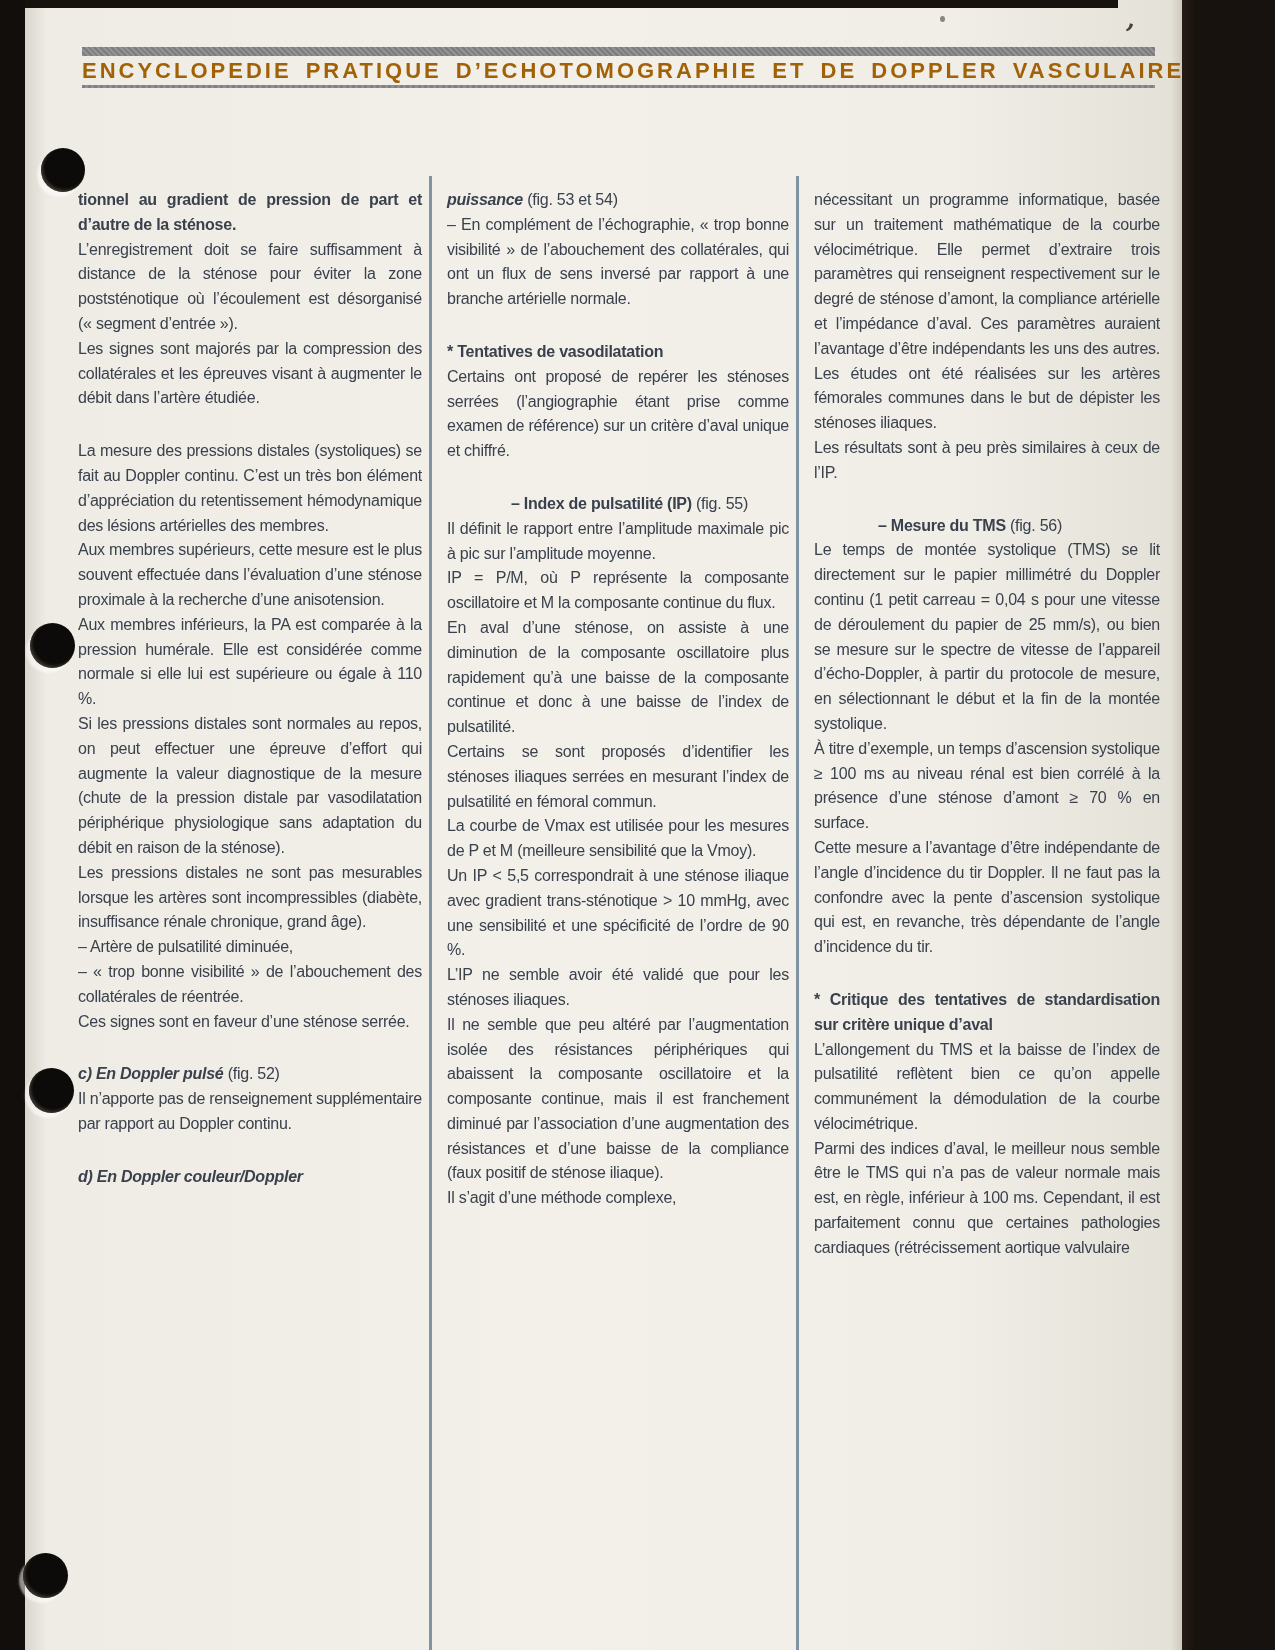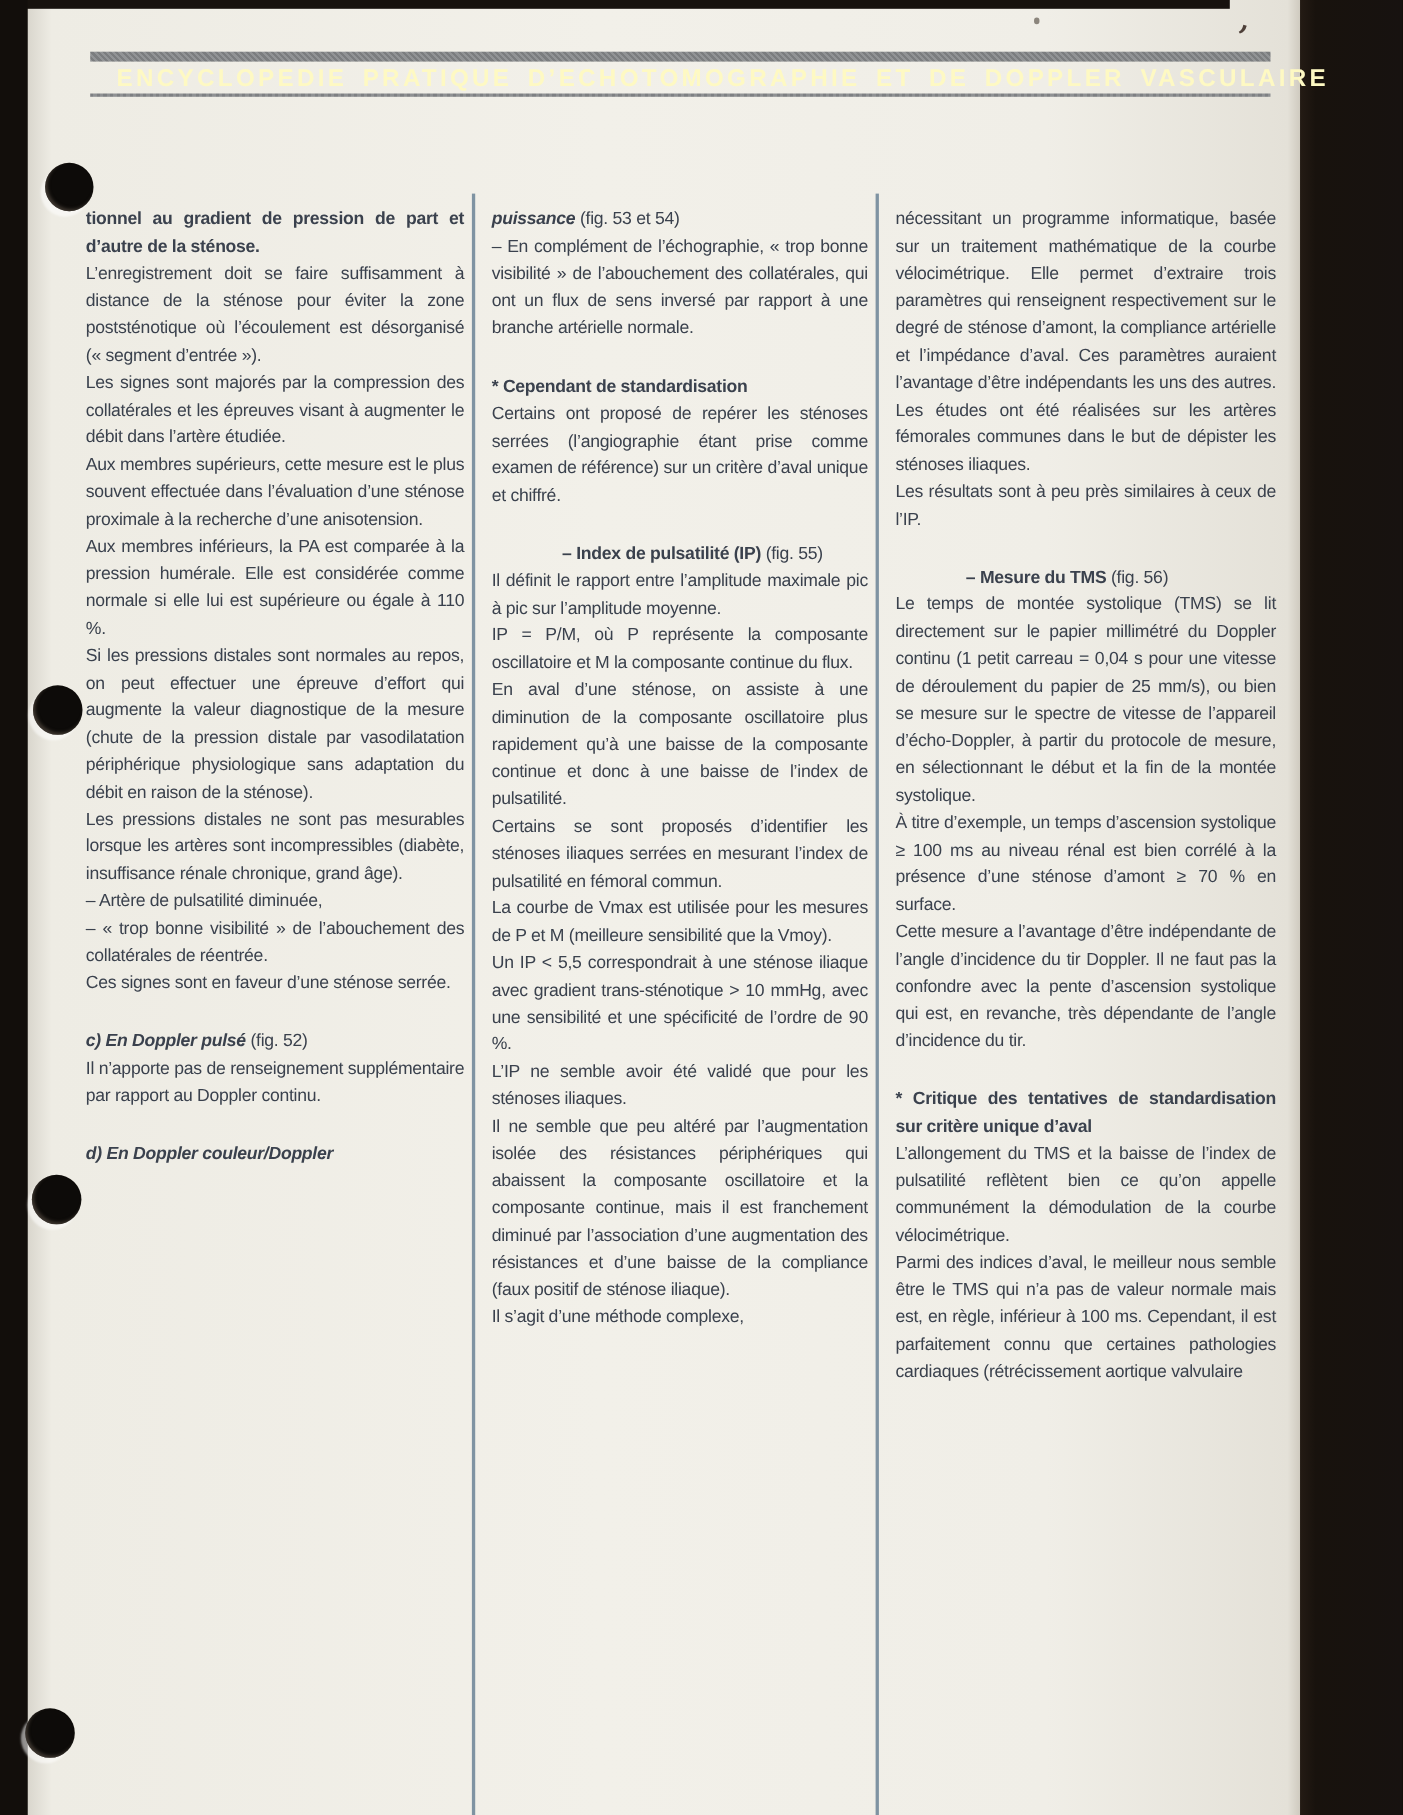"ENCYCLOPEDIE PRATIQUE D’ECHOTOMOGRAPHIE" .header-title { color: #fef9c3 -> #a16207; margin-left: 24px -> none }
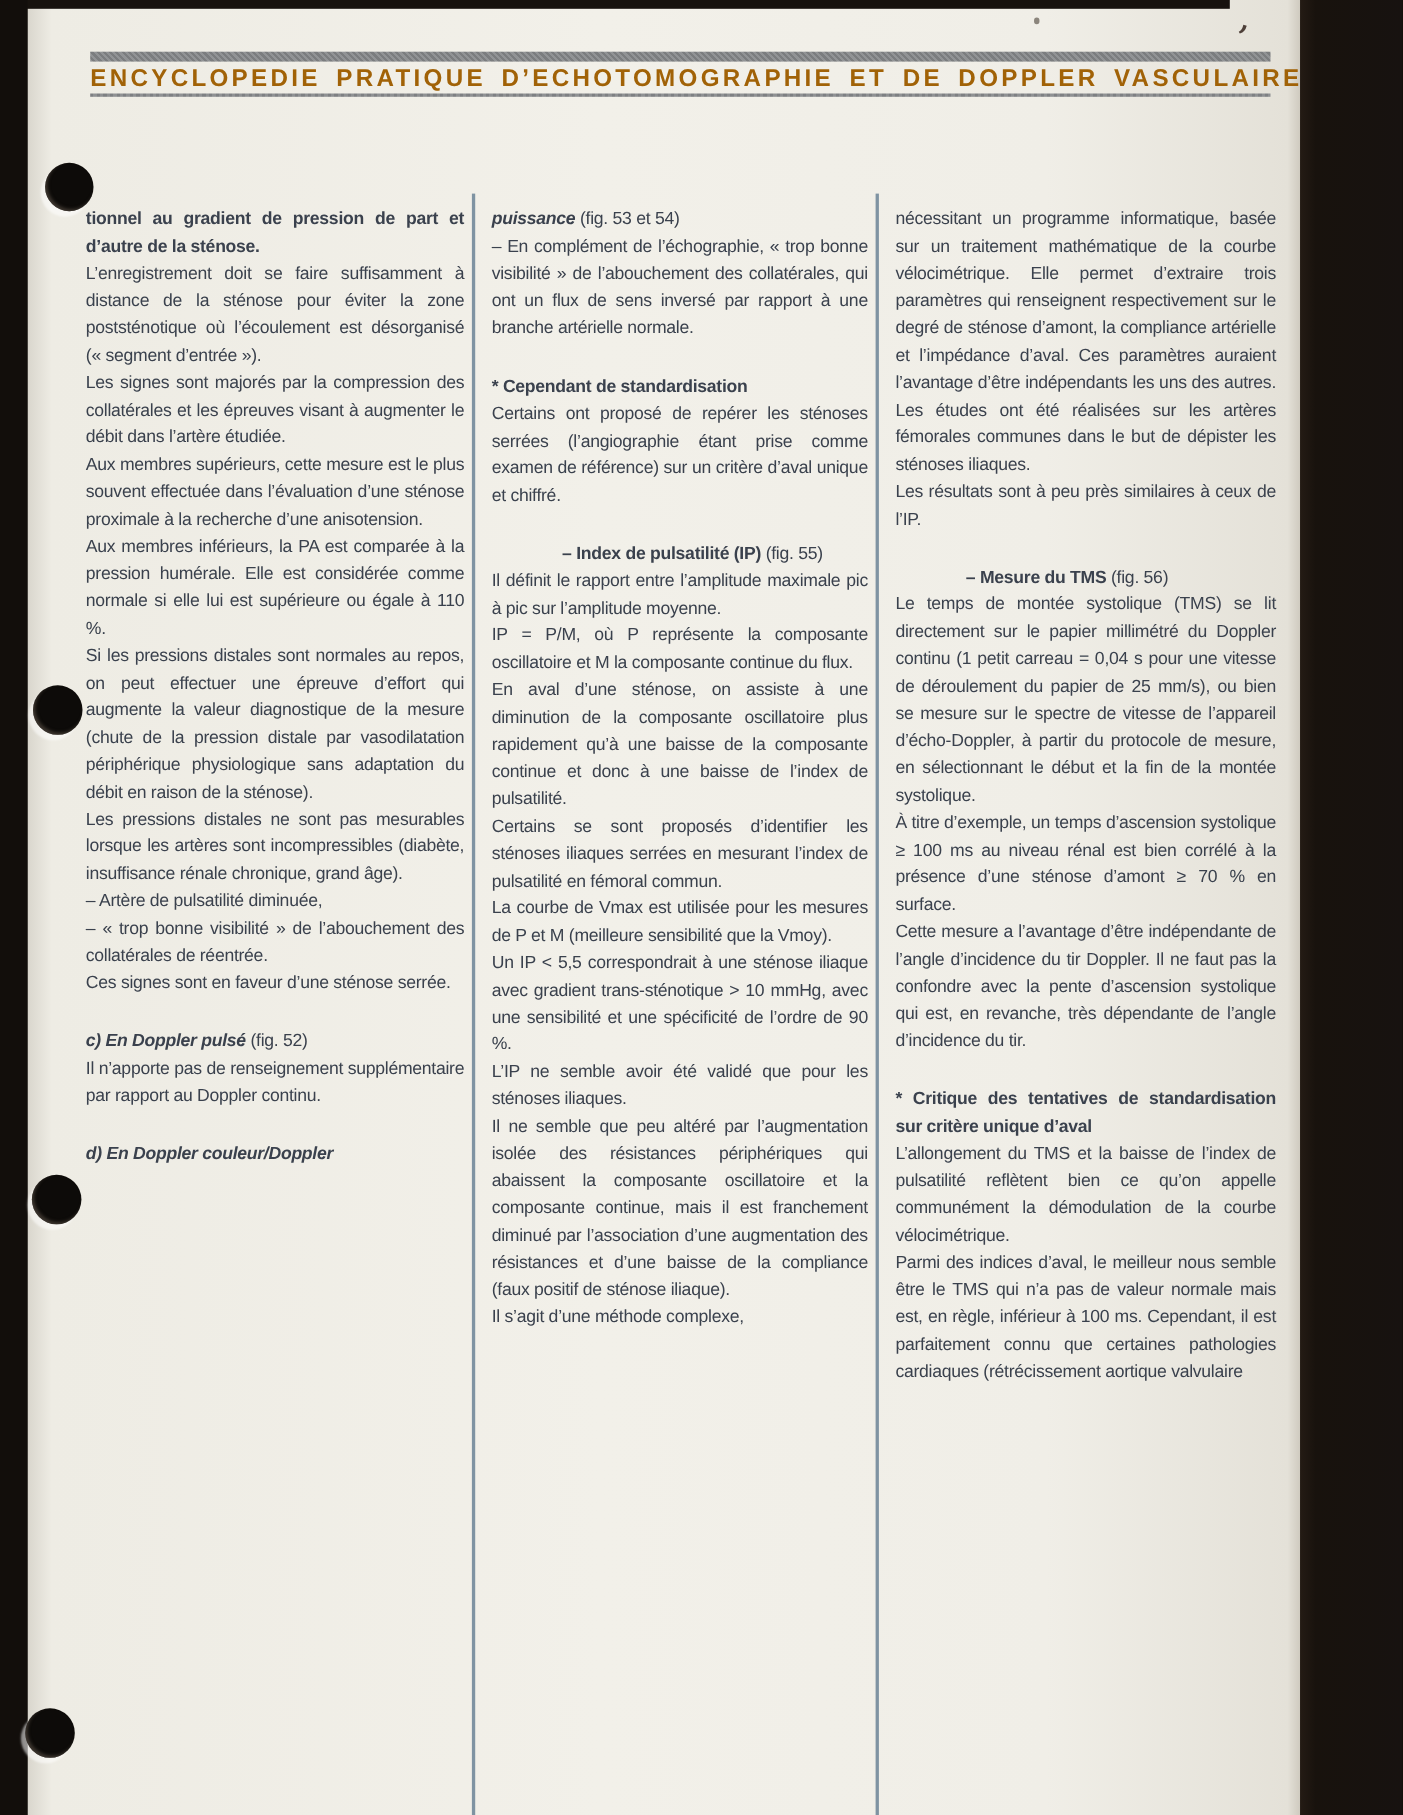"* Cependant de standardisation" span.run-b { text: Cependant de standardisation -> Tentatives de vasodilatation }
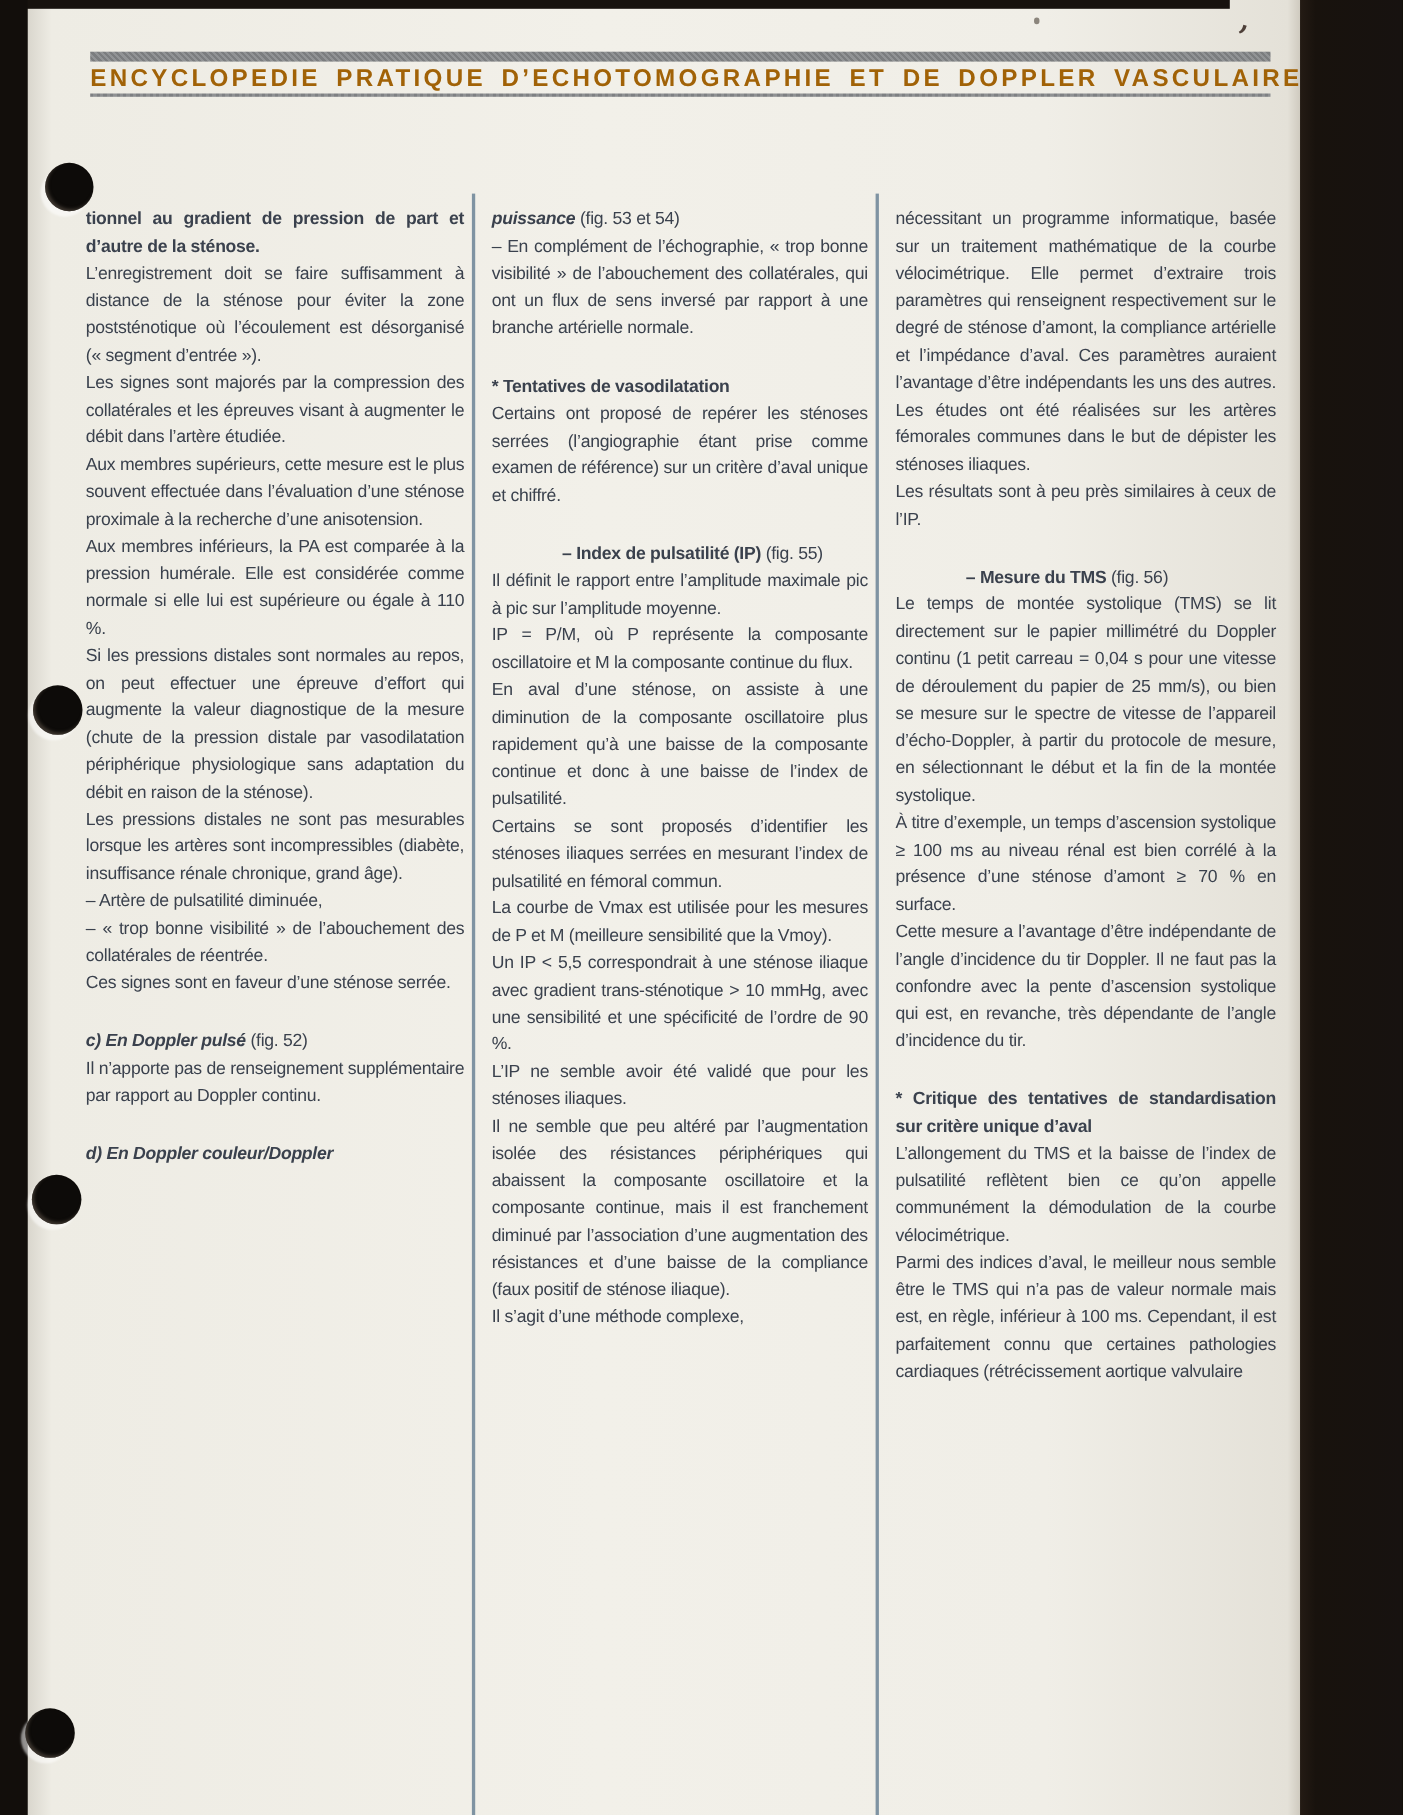"La mesure des pressions distales" p.block { html: none -> <p><span>La mesure des pressions distales (systoliques) se fait au Doppler continu. C’est un très bon élément d’appréciation du retentissement hémodynamique des lésions artérielles des membres.</span></p> }
